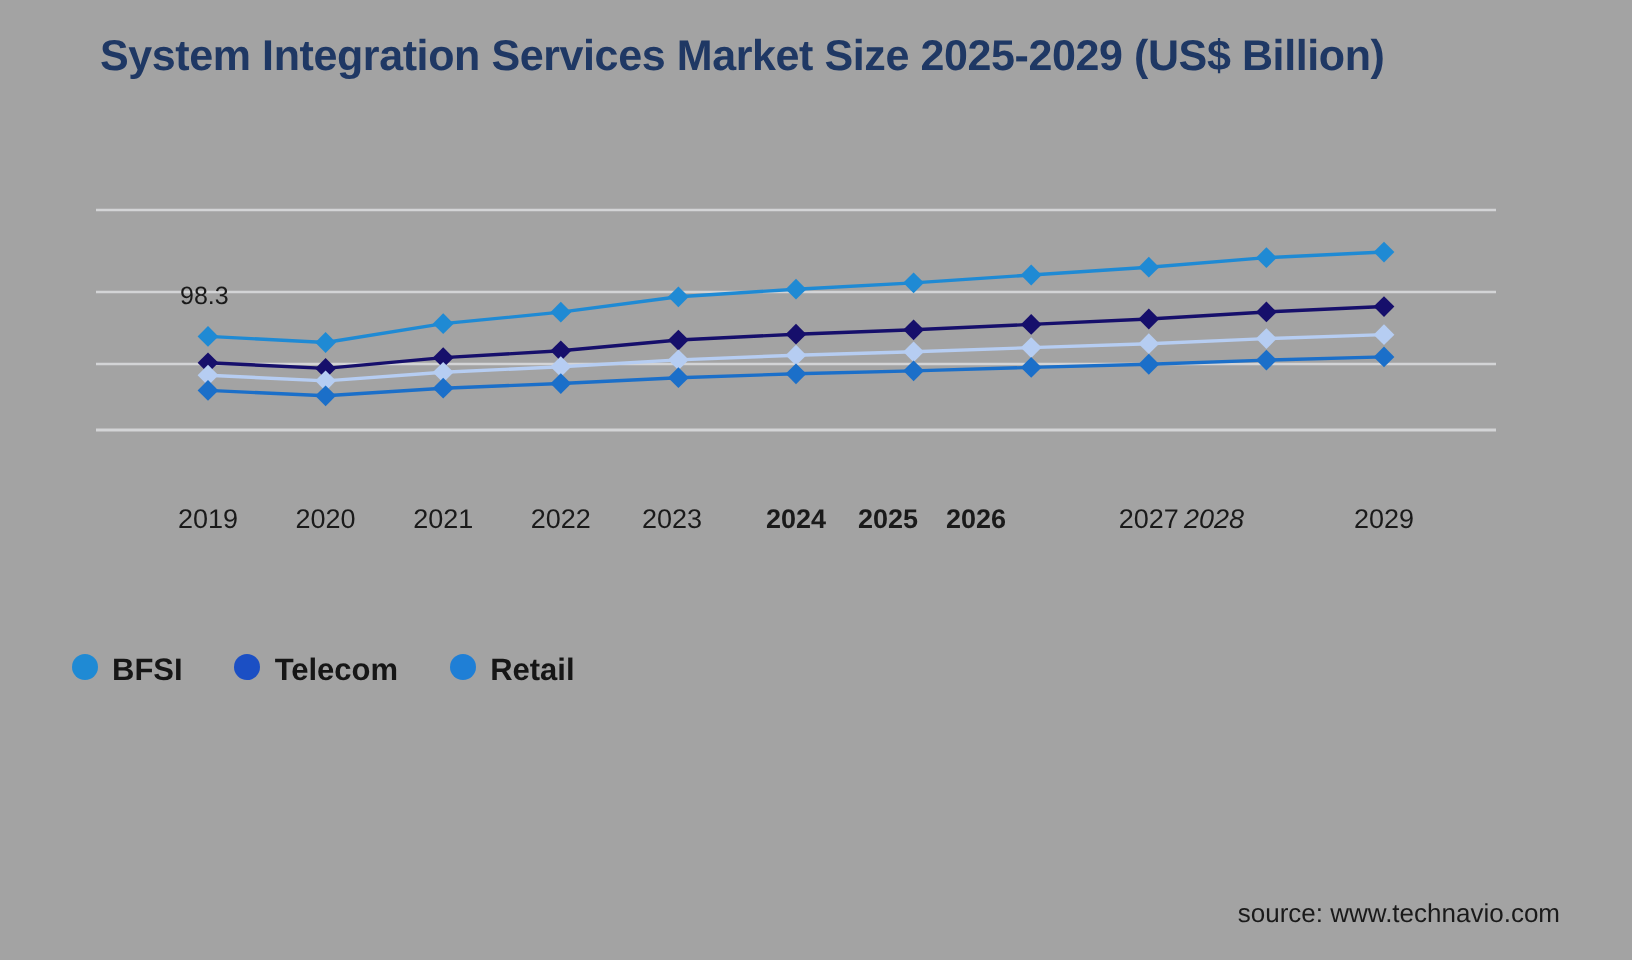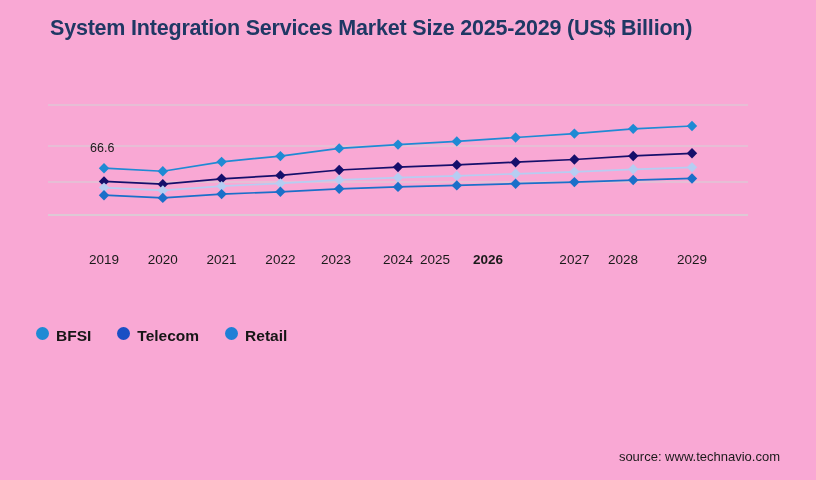"System Integration Services Market Size" #root { background: #f9a8d4 -> #a3a3a3 }
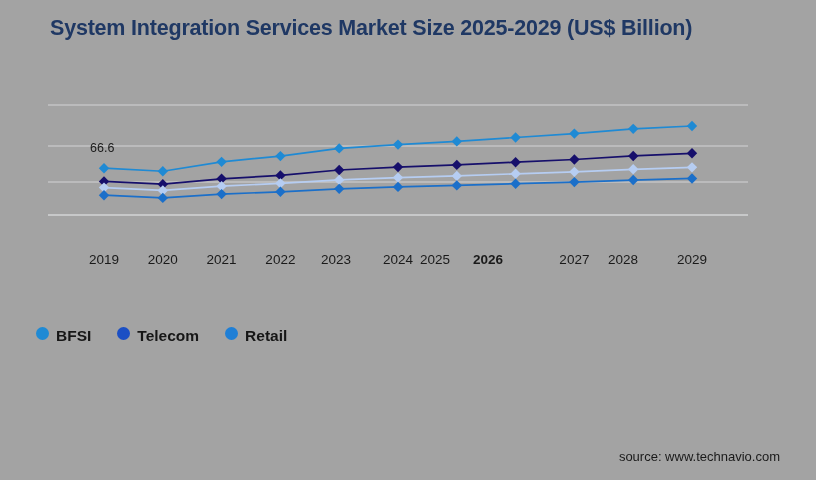"66.6" div.data-label { text: 66.6 -> 98.3 }
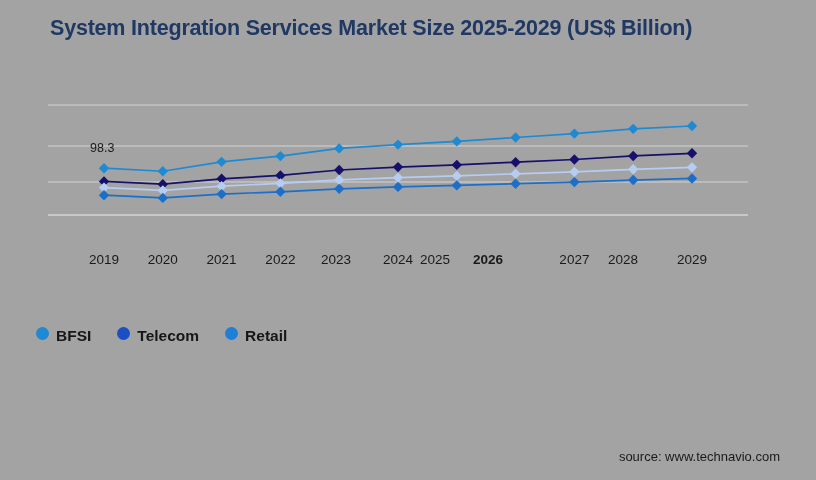"2024" div.x-tick { font-weight: none -> bold }
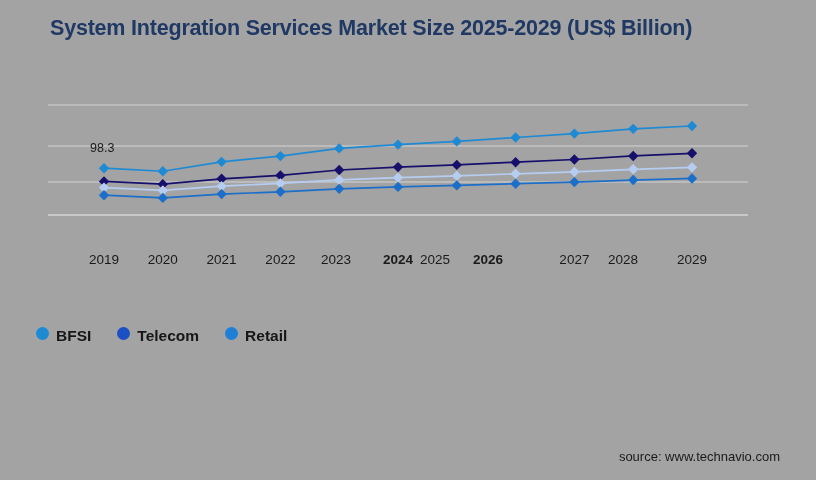"2025" div.x-tick { font-weight: none -> bold; left: 387px -> 396px }
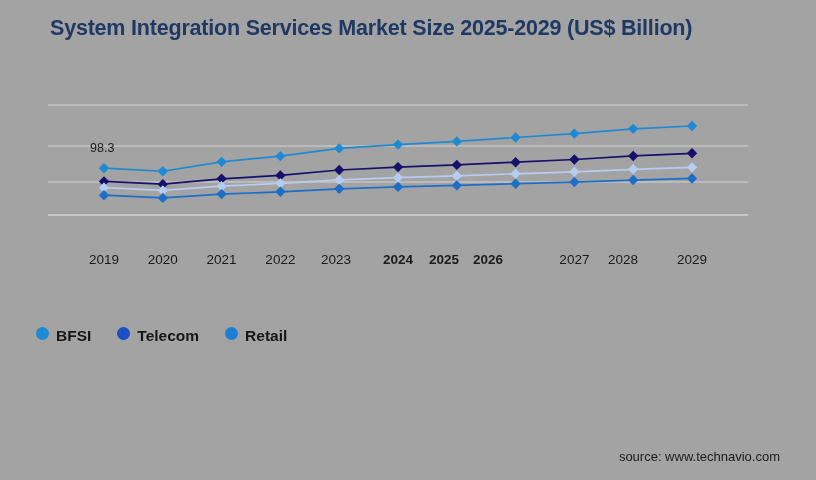"2028" div.x-tick { font-style: none -> italic; left: 575px -> 559px }
